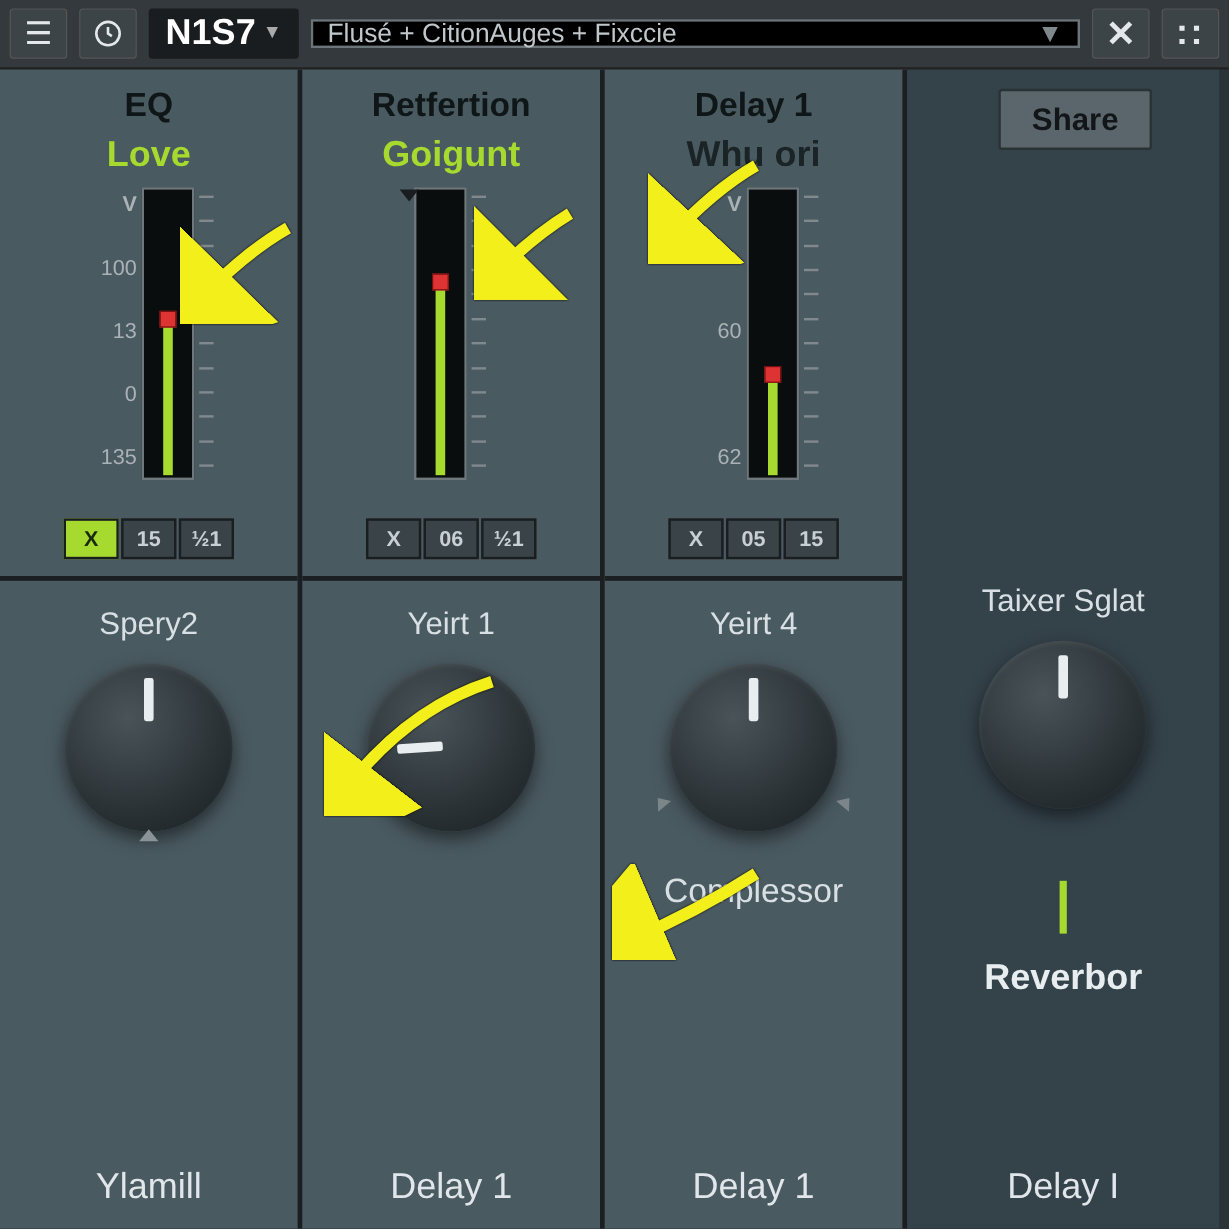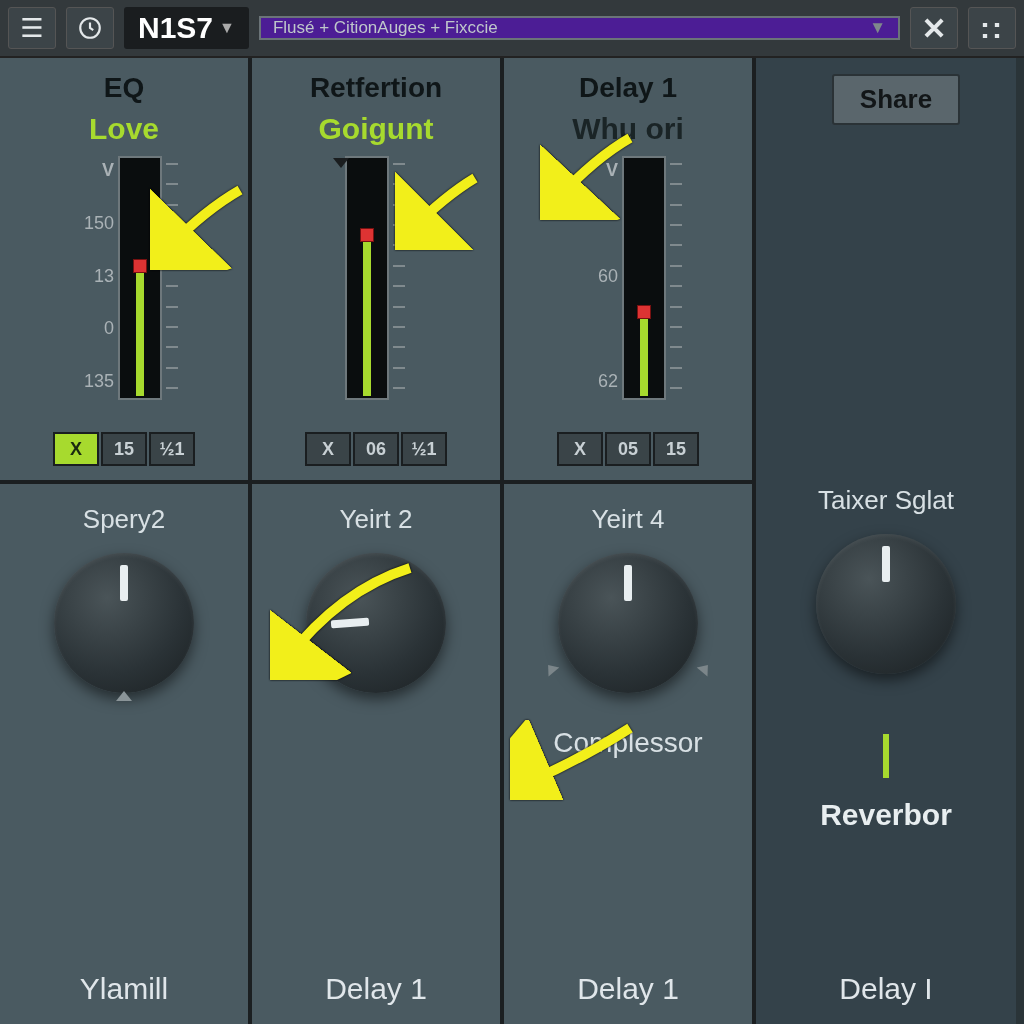"Flusé + CitionAuges + Fixccie" .plugin-chain { background: #4c1d95 -> #000000; font-size: 17px -> 22px }
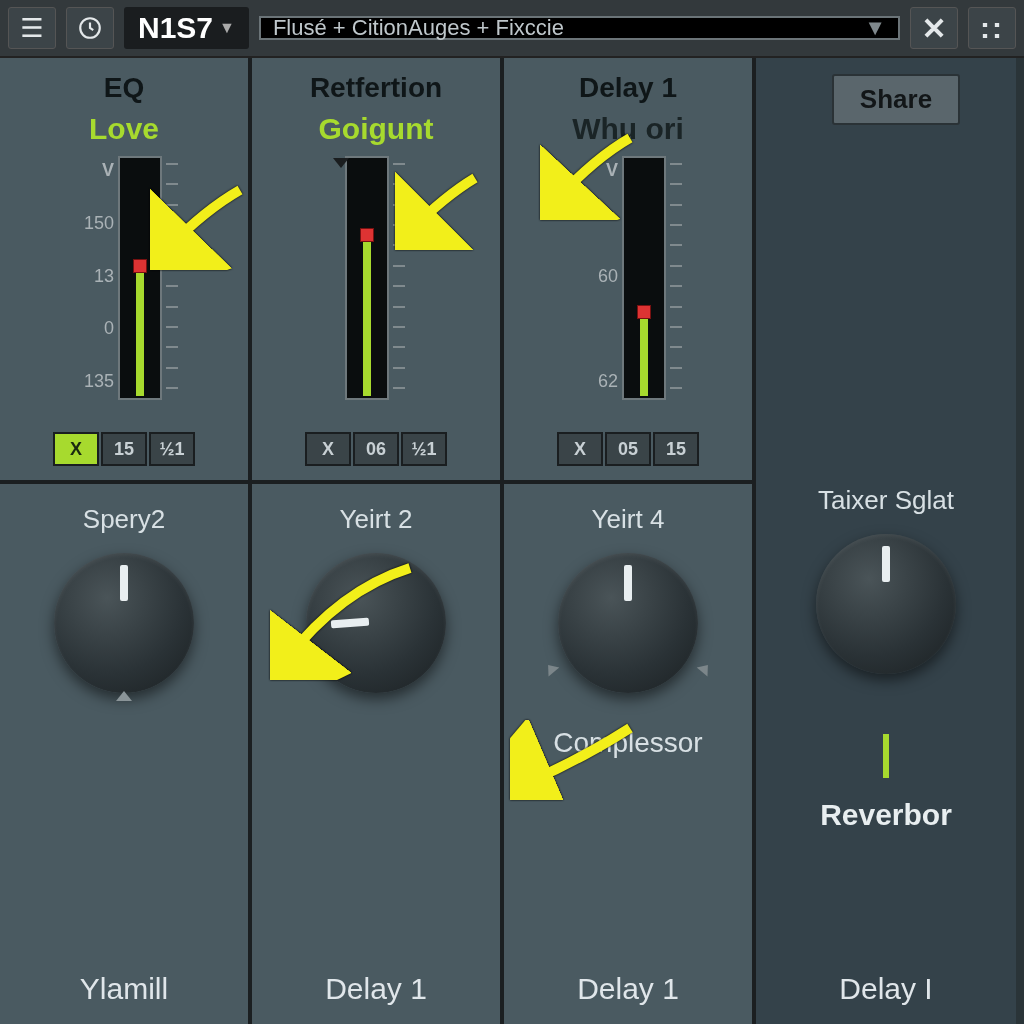"150" span.tick { text: 150 -> 100 }
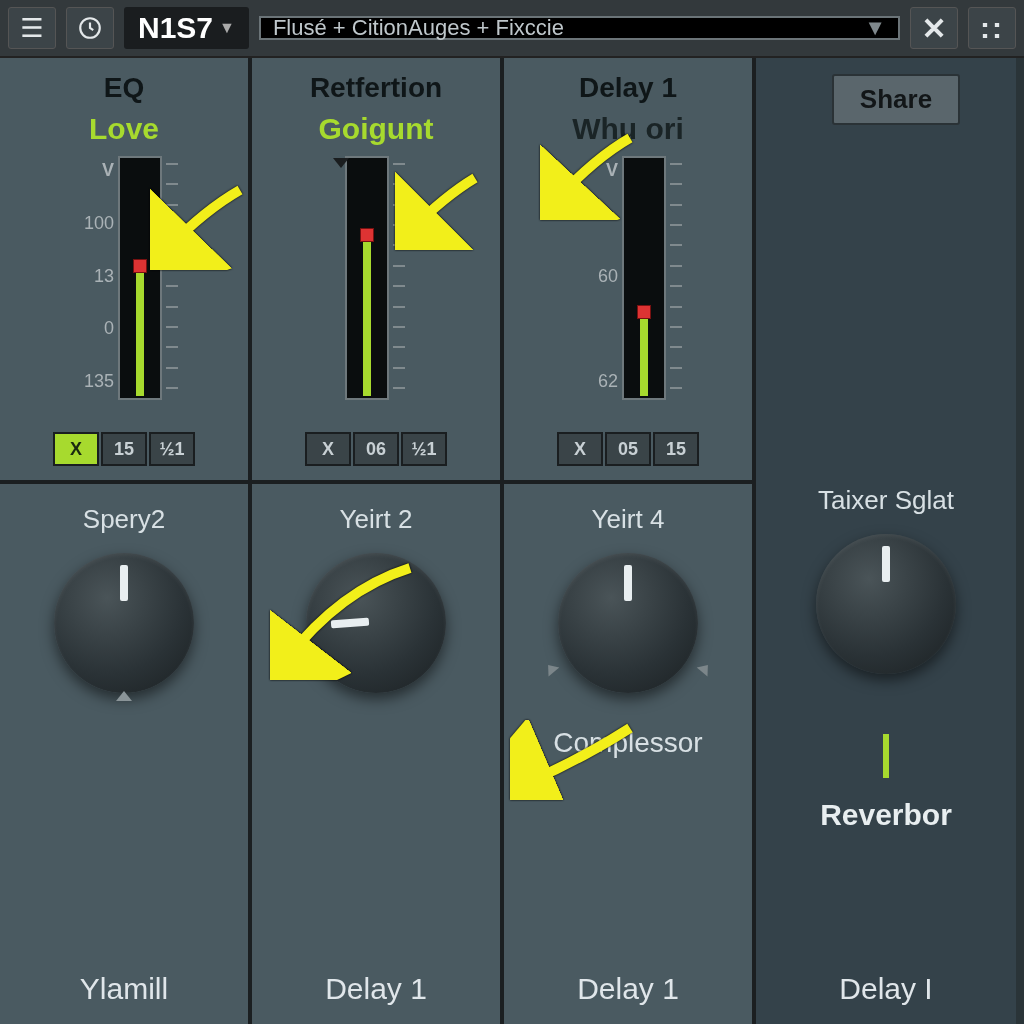"Yeirt 2" div.knob-label { text: 2 -> 1 }
